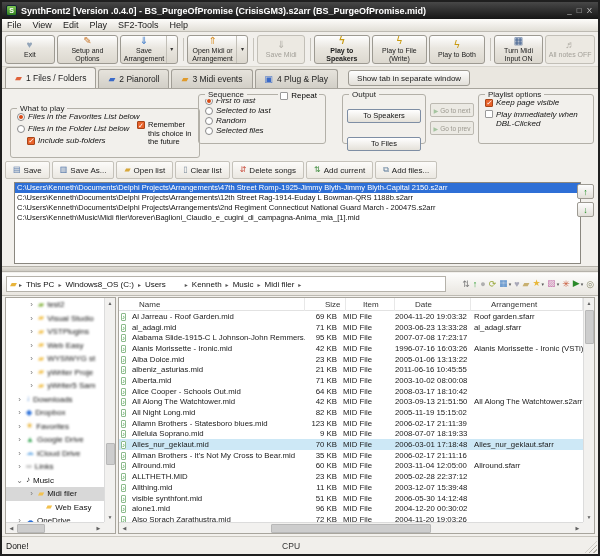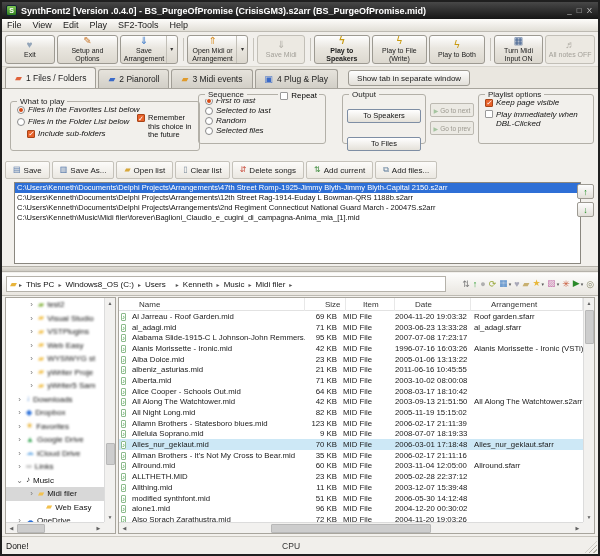"What to play" div.gbox { top: 12px -> 19px }
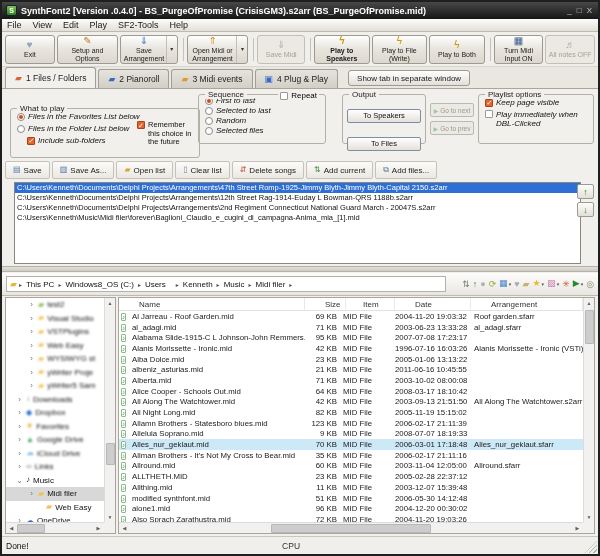"Users" span { gap: 8px -> 17px }
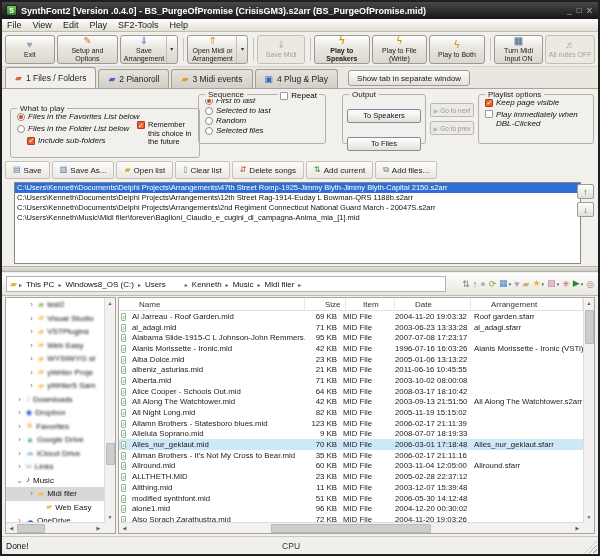"modified synthfont.mid" div { text: modified -> visible }
